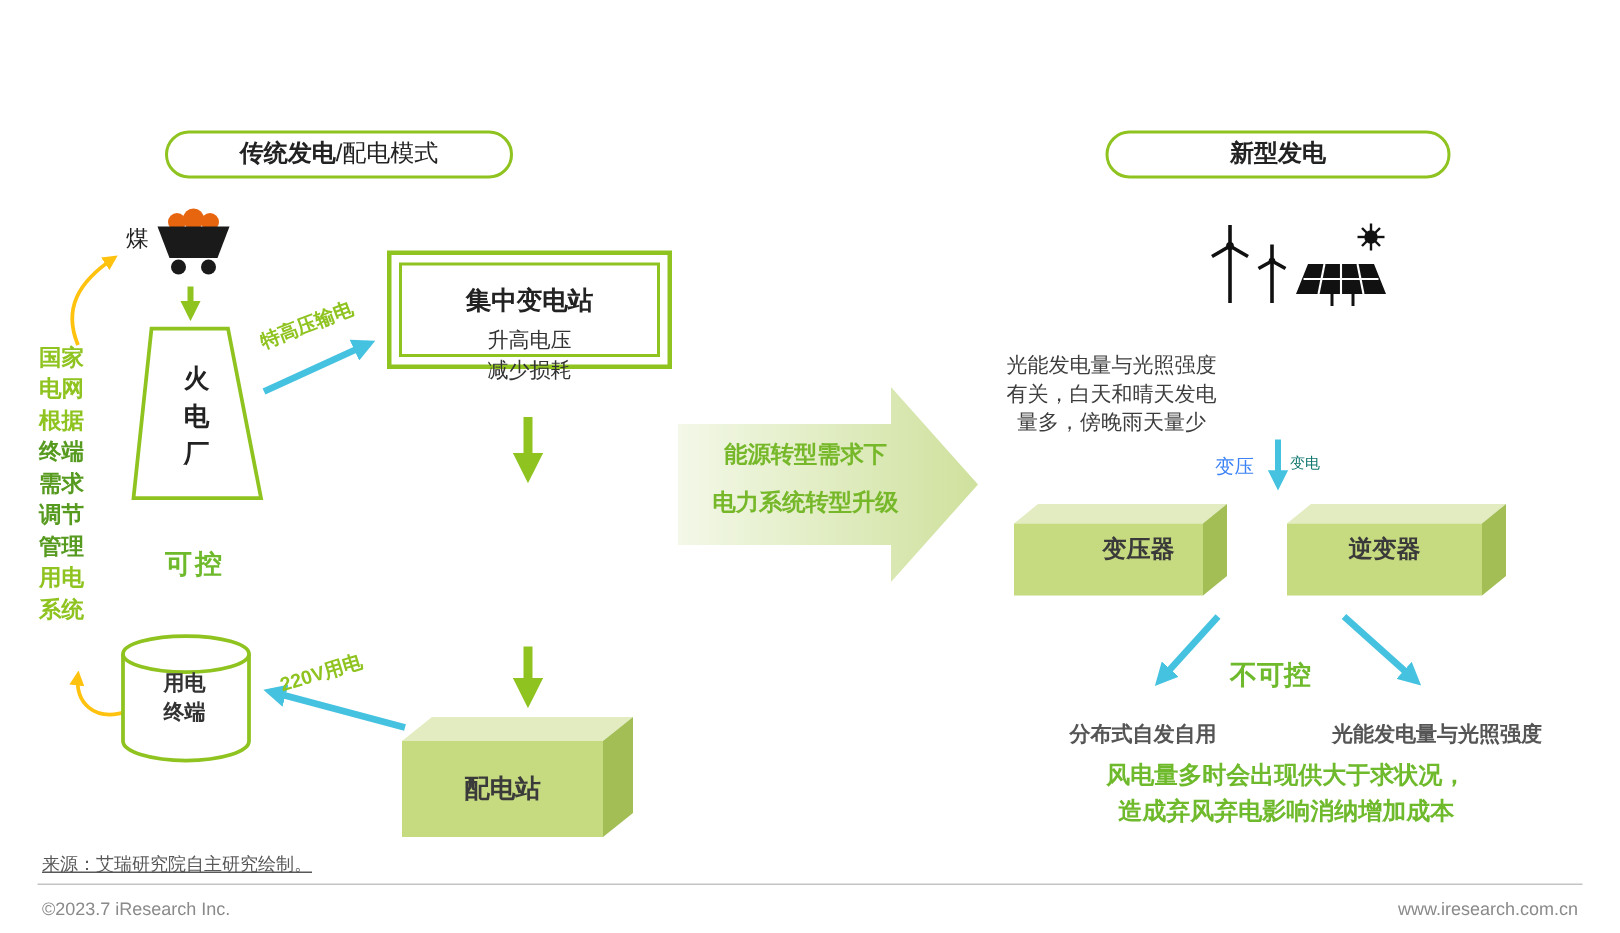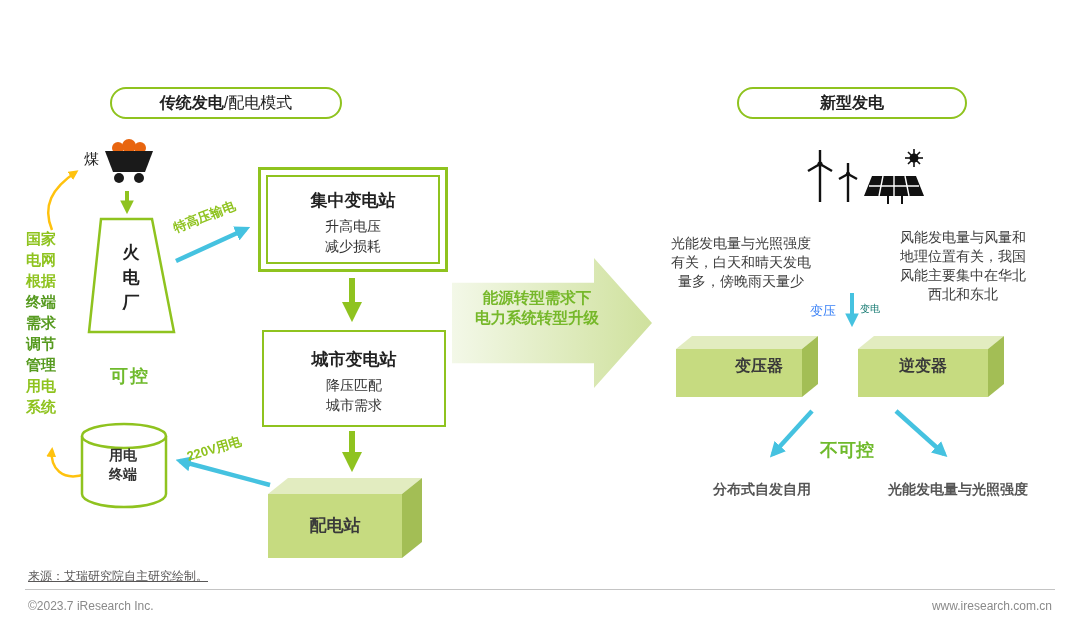"集中变电站" .central-box { height: 105px -> 79px }
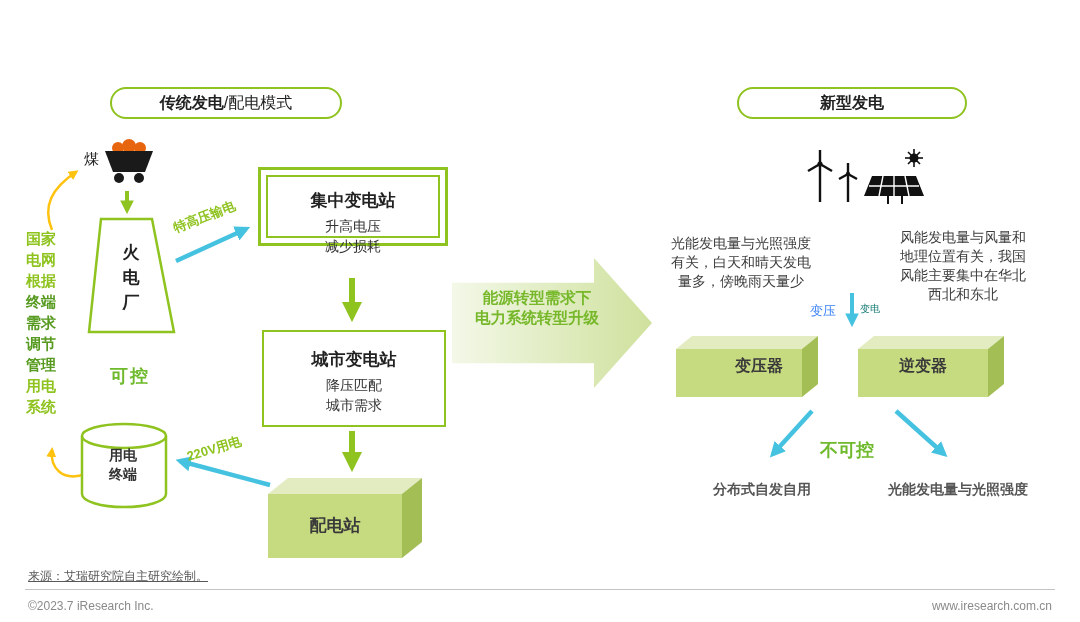"风能发电量与风量和" div.abs { html: <div>风能发电量与风量和 地理位置有关，我国 风能主要集中在华北 西北和东北</div> -> none }
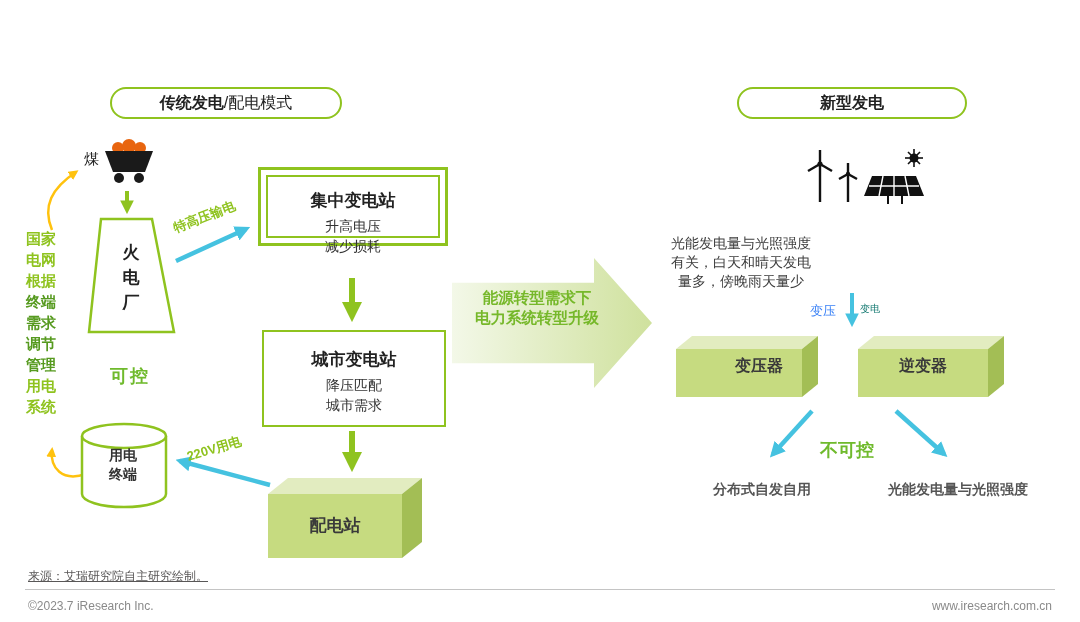"能源转型需求下" .transition-label { line-height: 20px -> 32px }
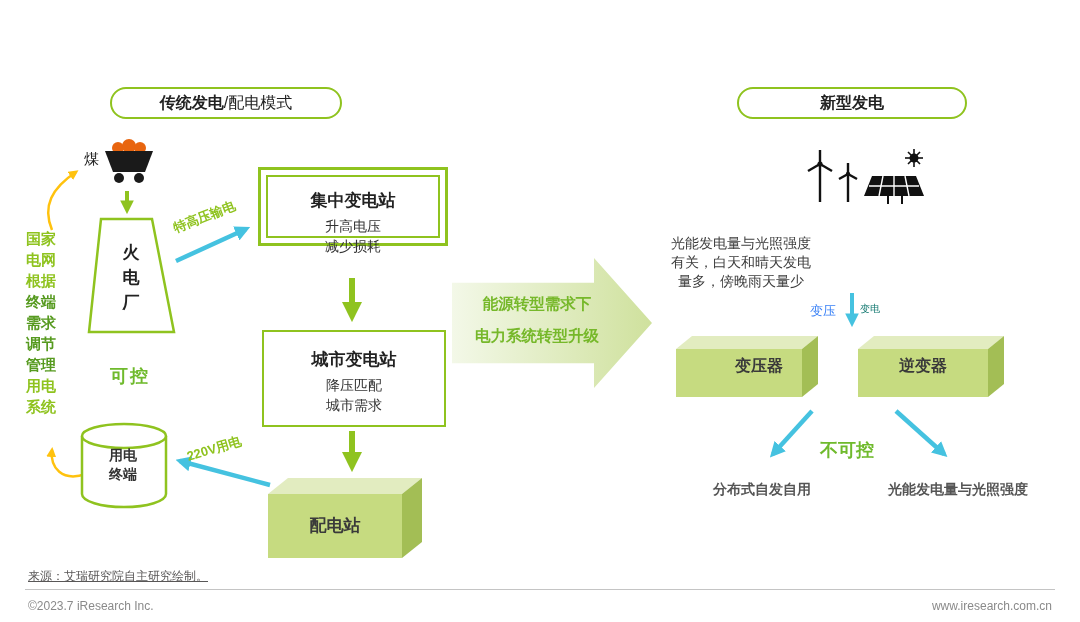"城市变电站" div.abs { html: <div> <div>城市变电站</div> <div>降压匹配 城市需求</div> </div> -> none }
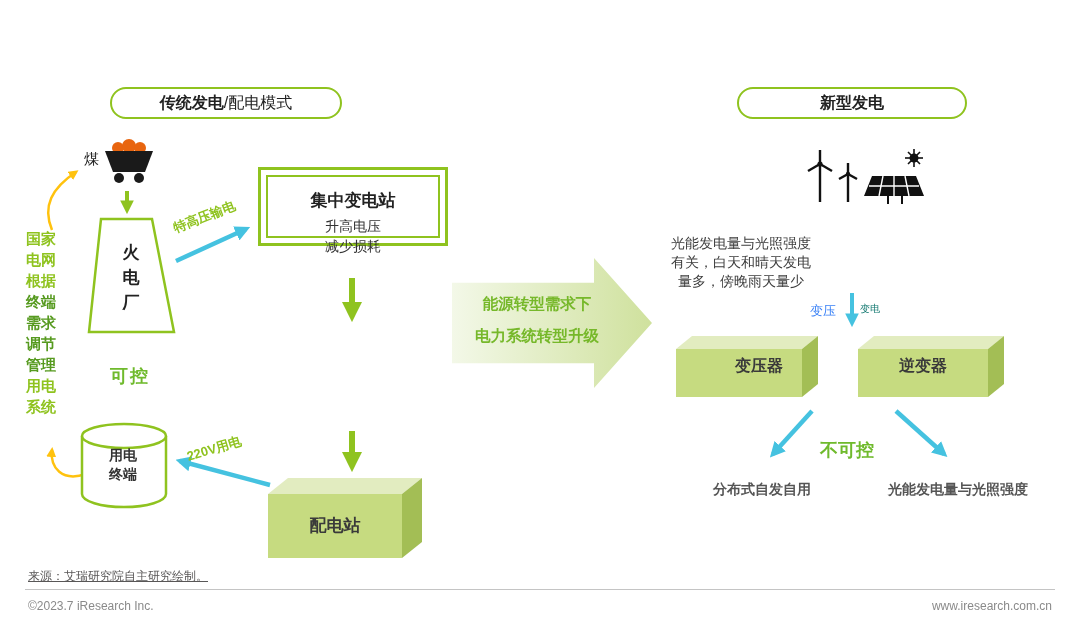"风电量多时会出现供大于求状况，" div.abs { html: none -> <div>风电量多时会出现供大于求状况， 造成弃风弃电影响消纳增加成本</div> }
